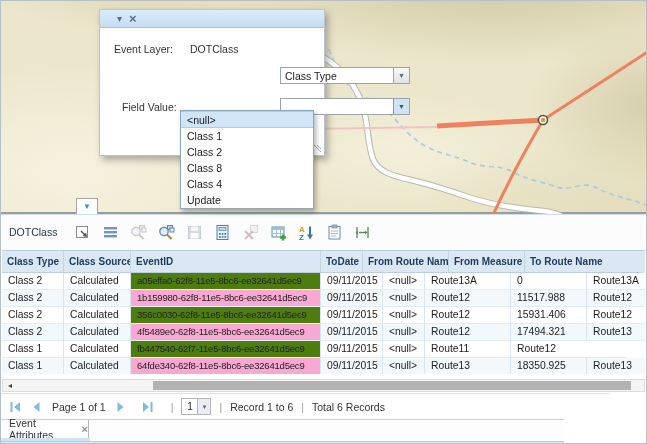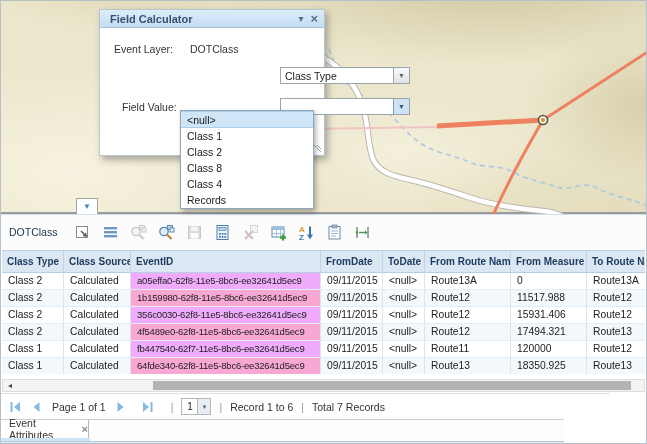"Field Calculator" span.title { html: <span>Field Calculator</span> -> none }
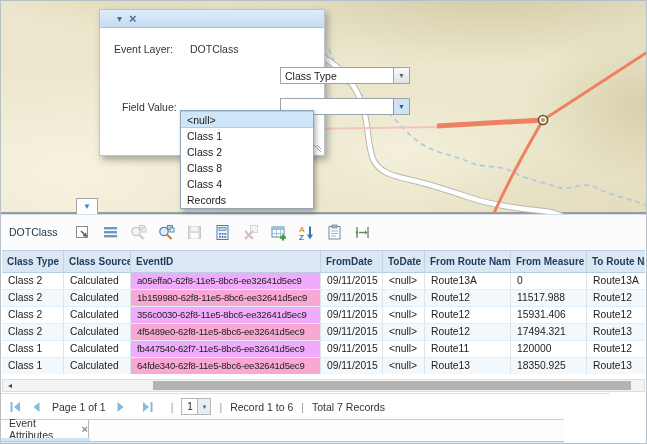"Records" div.dditem { text: Records -> Update }
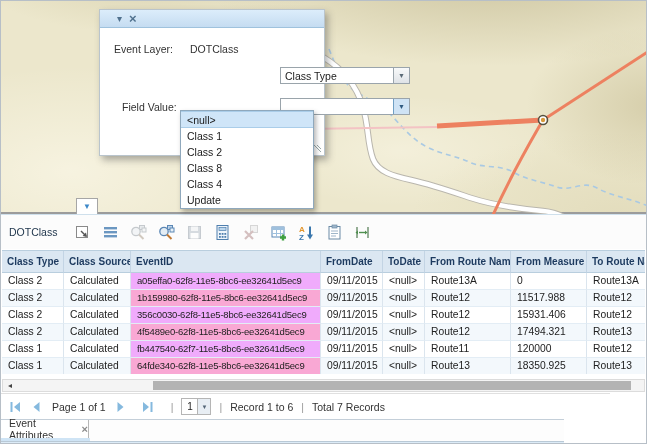"FromDate" div.th { html: <div>FromDate</div> -> none }
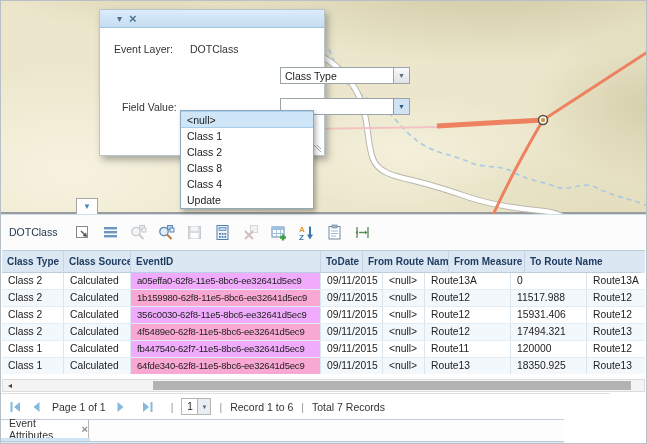"a05effa0-62f8-11e5-8bc6-ee32641d5ec9" .td.c2 { background: #f0abfc -> #4d7c0f }
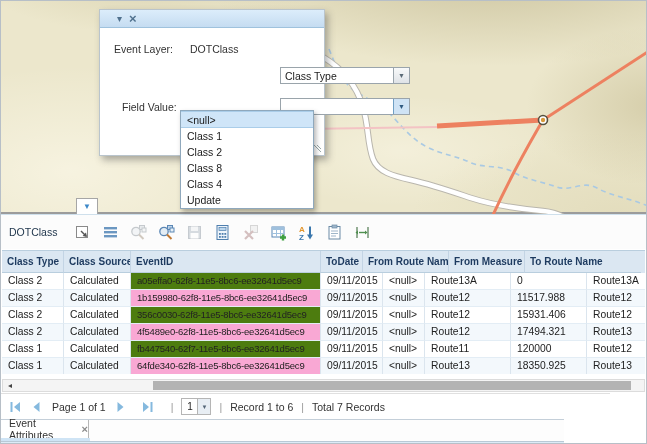"120000" div.td { html: <div>120000</div> -> none }
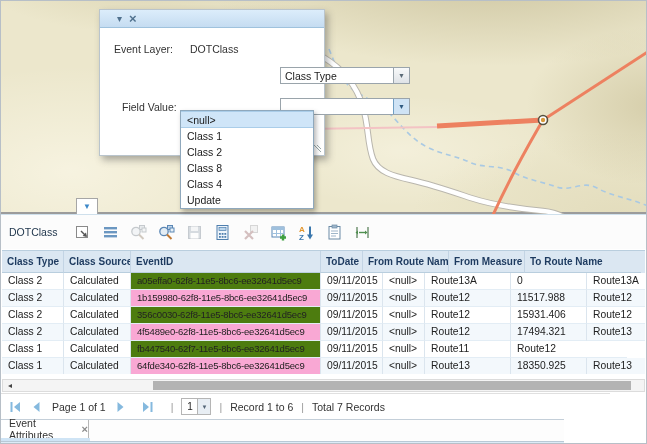"Total 7 Records" span { text: 7 -> 6 }
